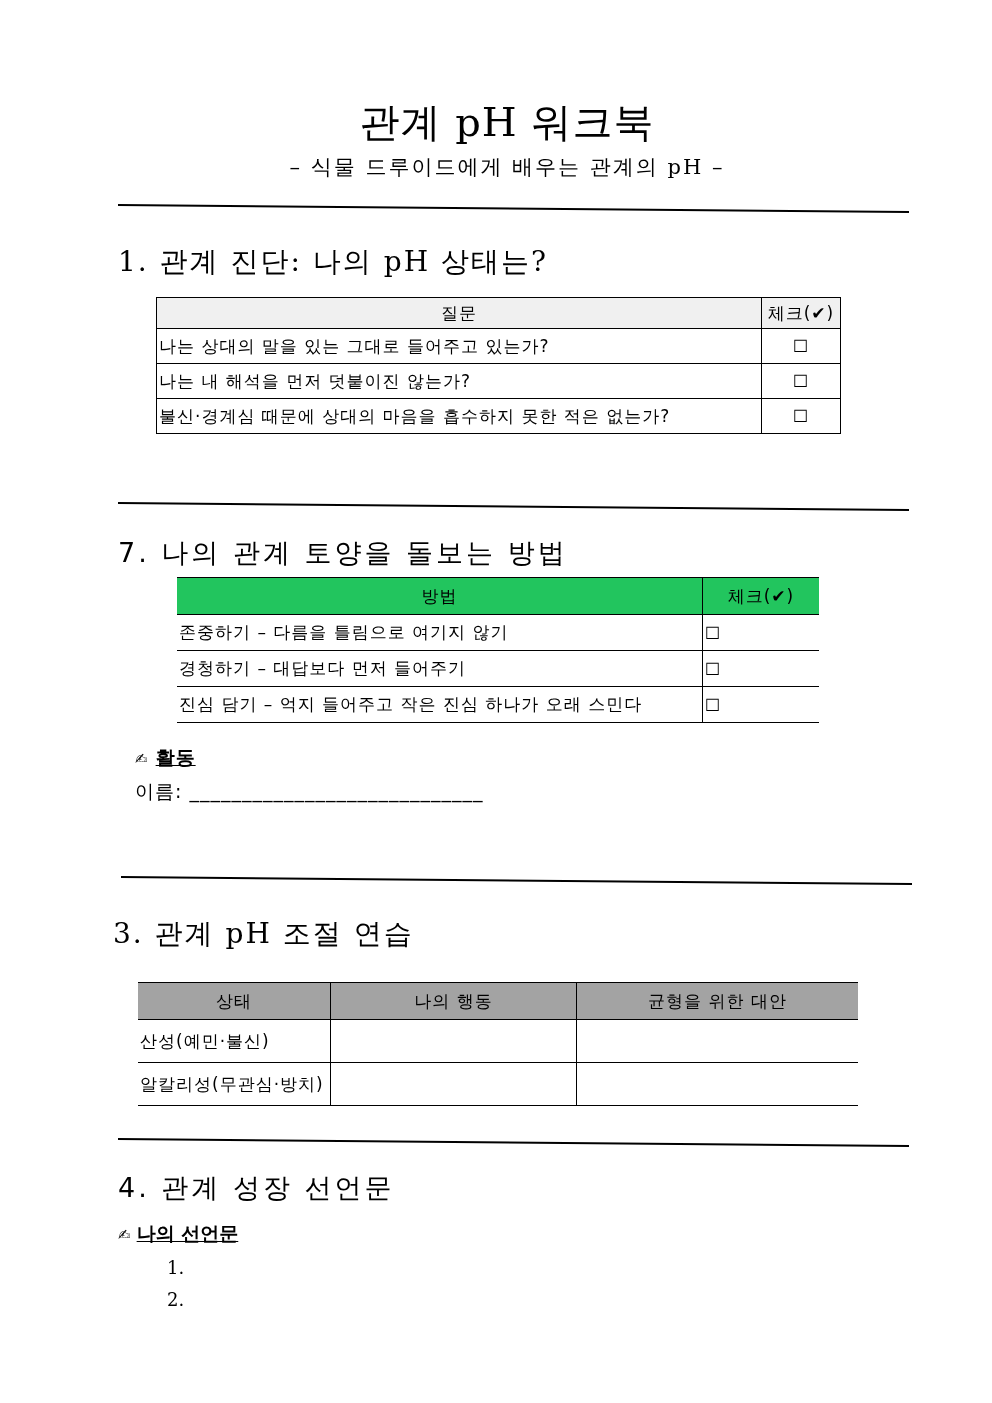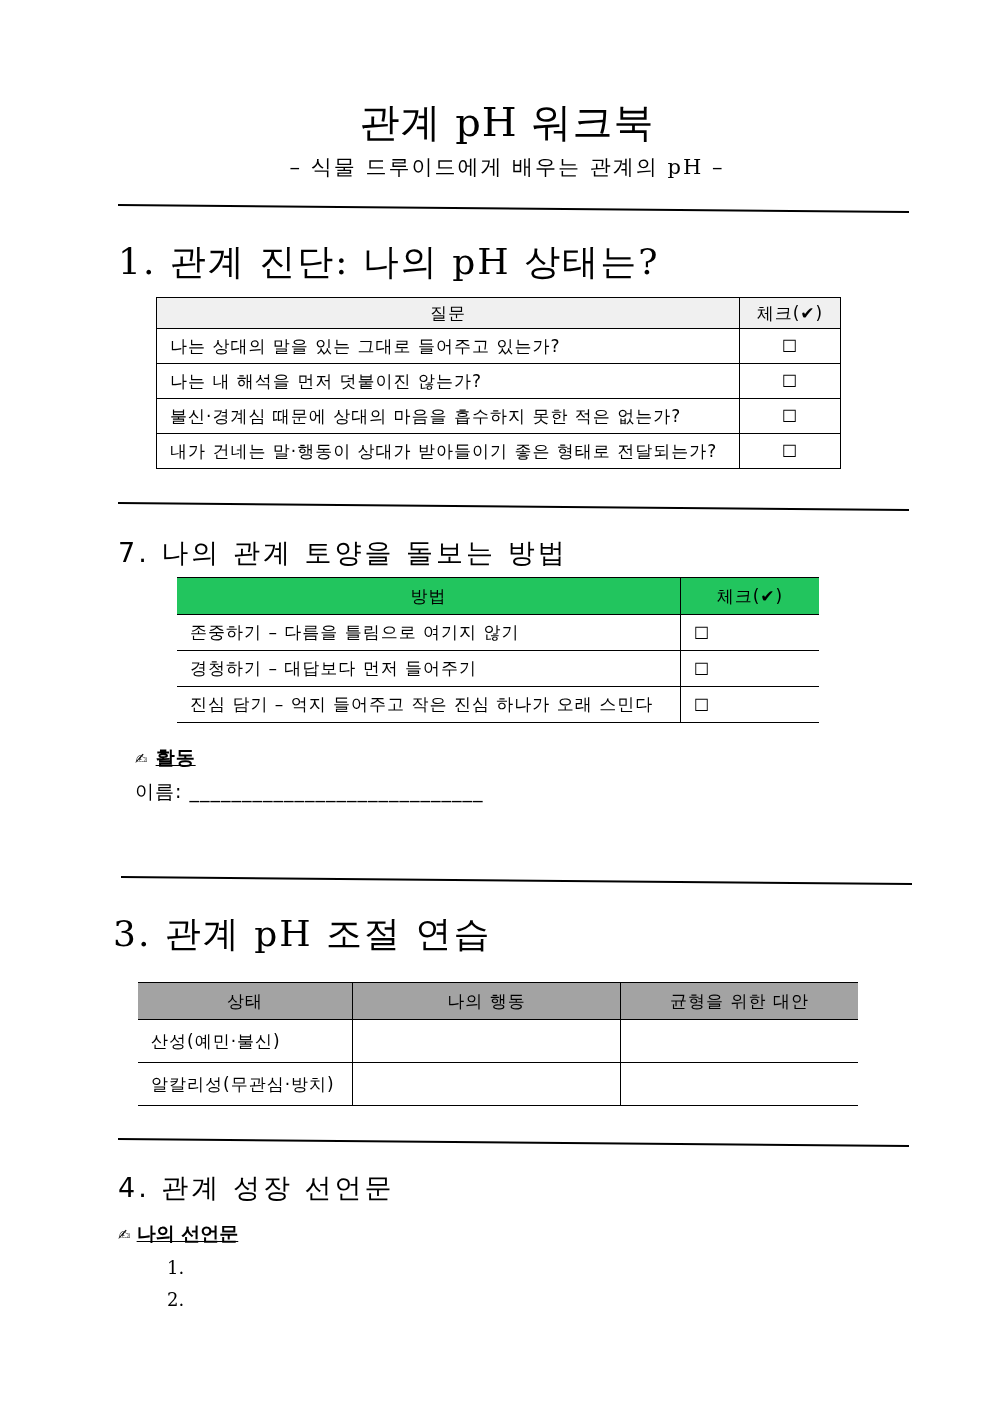"1. 관계 진단: 나의 pH" .h2 { font-size: 36px -> 28px }
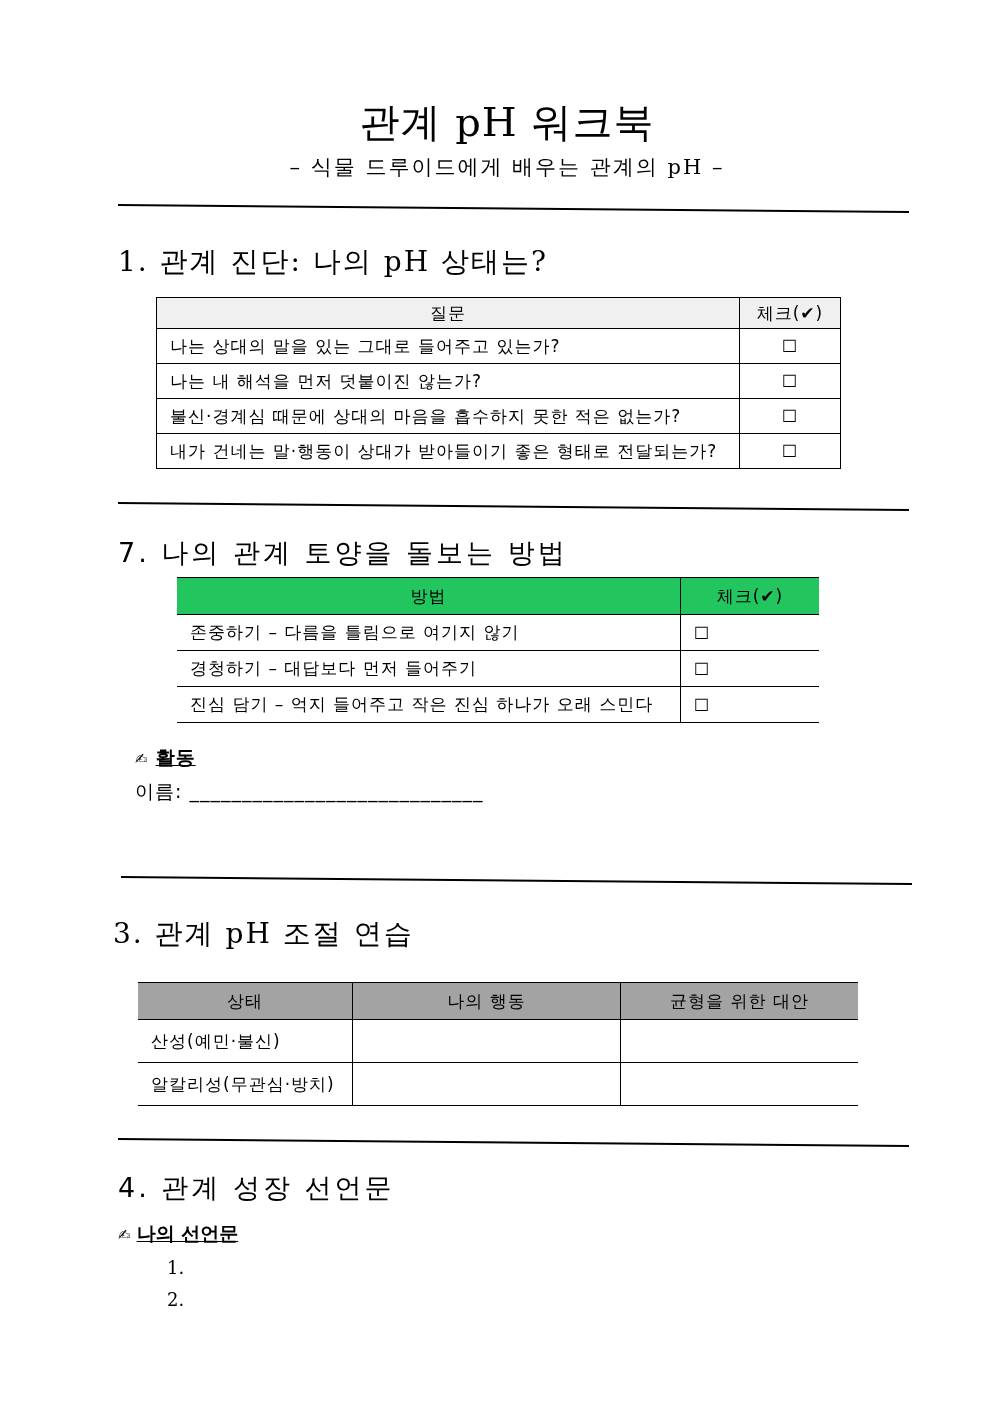"질문" td, th { padding: 0 13px -> 0 2px }
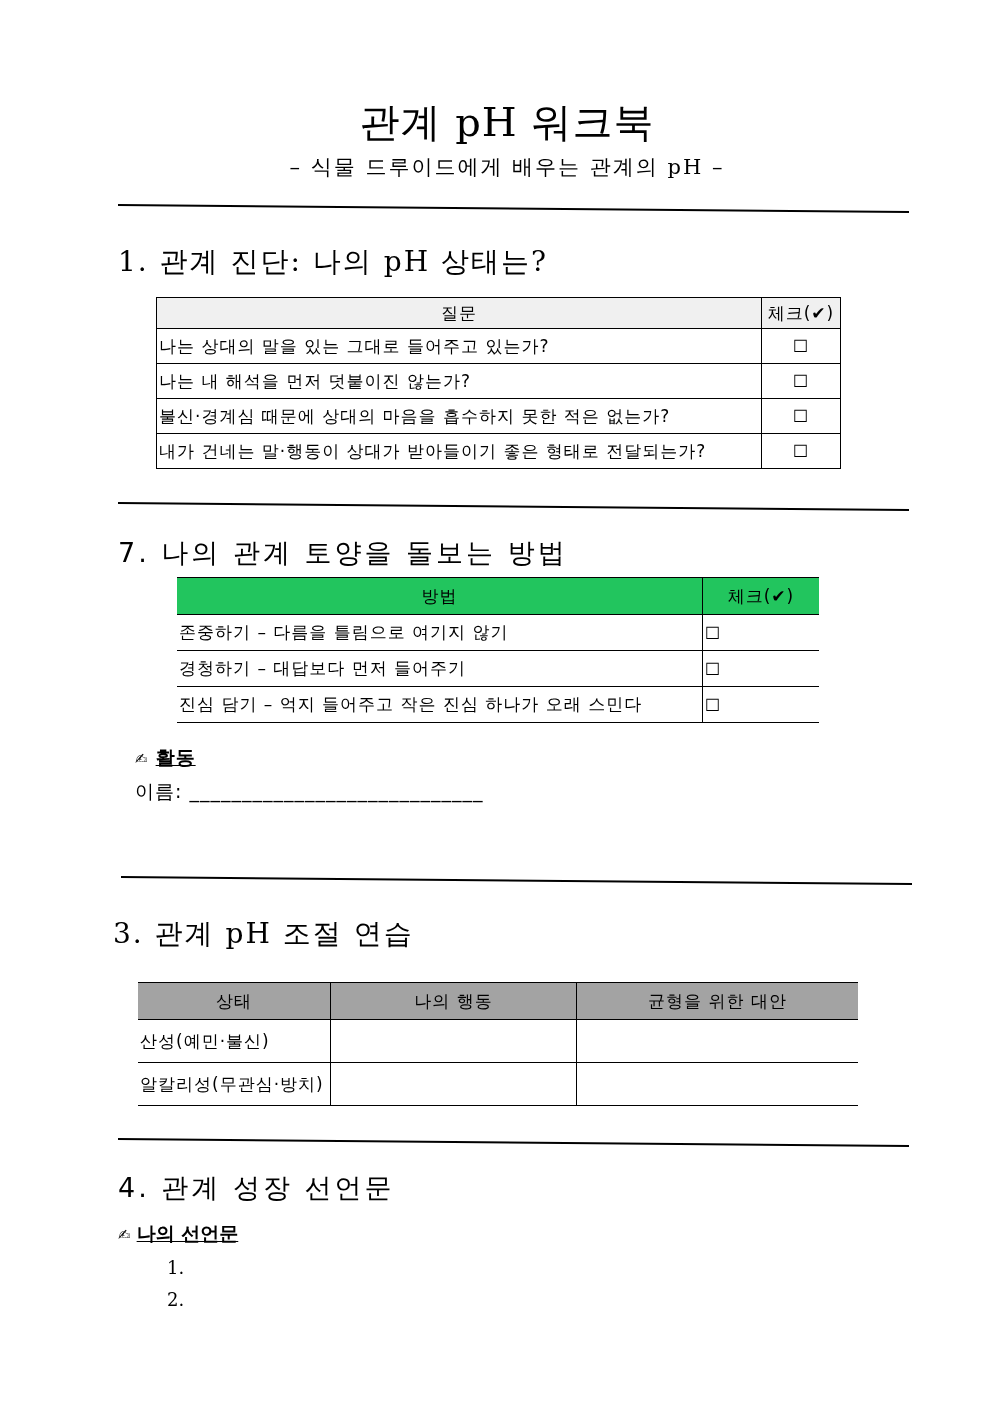"내가 건네는 말·행동이 상대가 받아들이기" tr { html: <tr> <td>내가 건네는 말·행동이 상대가 받아들이기 좋은 형태로 전달되는가?</td> <td>☐</td> </tr> -> none }
